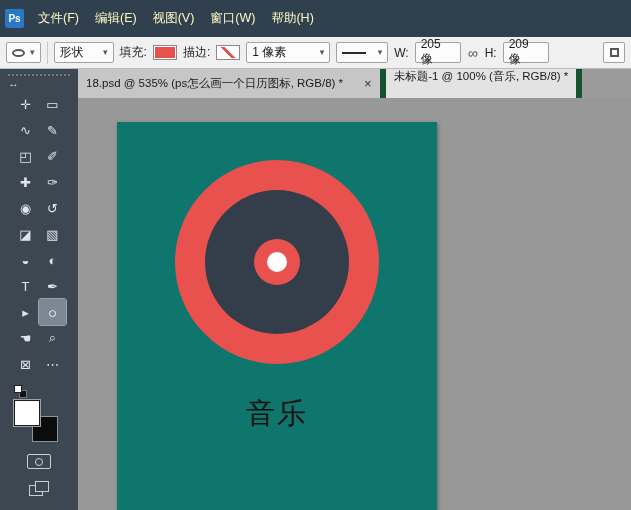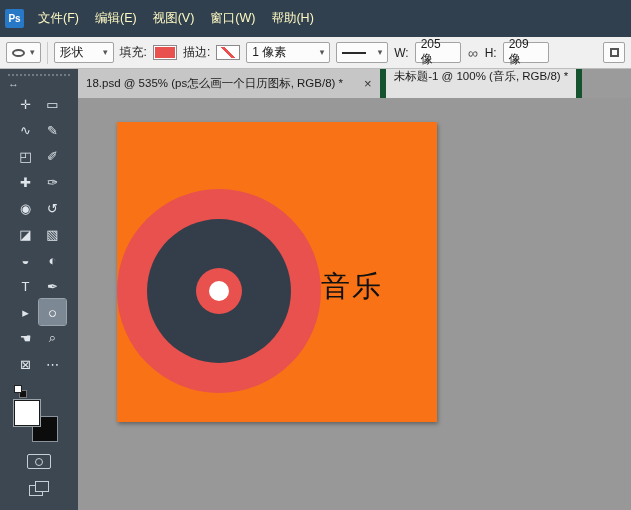"音乐" .document { background: #f97316 -> #0f766e; flex-direction: row -> column; height: 300px -> 388px }
